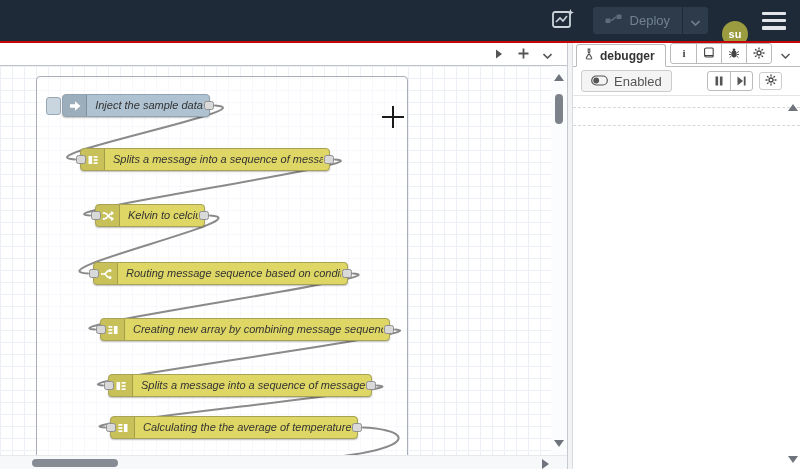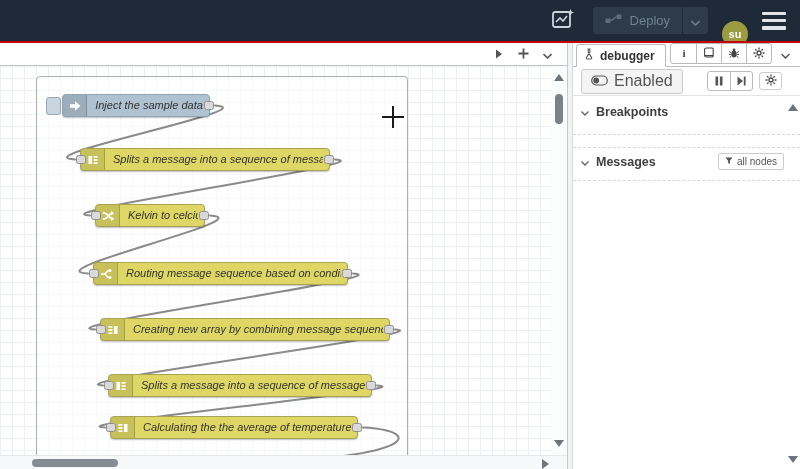"Enabled" .enabled-btn { font-size: 16px -> 13px }
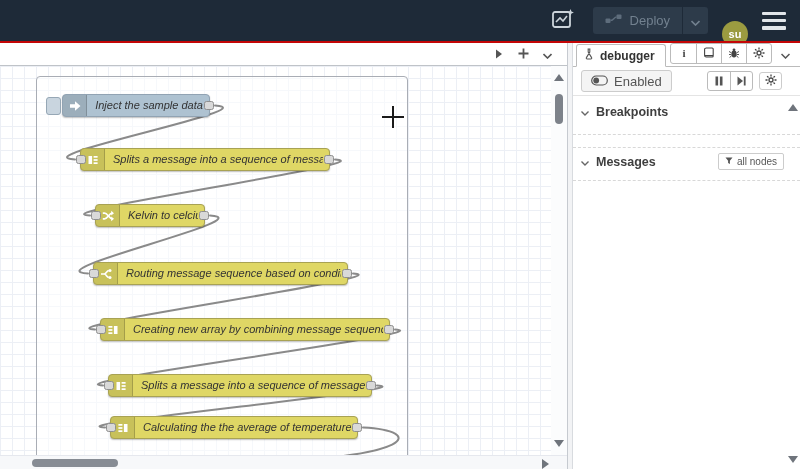"Breakpoints" div.section-header { html: <div> <span><svg> <path></path> </svg></span> <span>Breakpoints</span> </div> -> none }
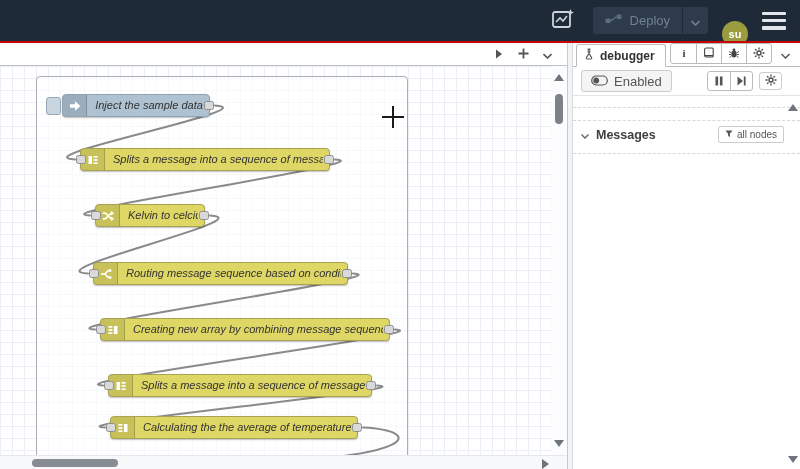"Messages" div.section-header { html: <div> <span><svg> <path></path> </svg></span> <span>Messages</span> <div> <span><svg> <path></path> </svg></span> <span>all nodes</span> </div> </div> -> none }
